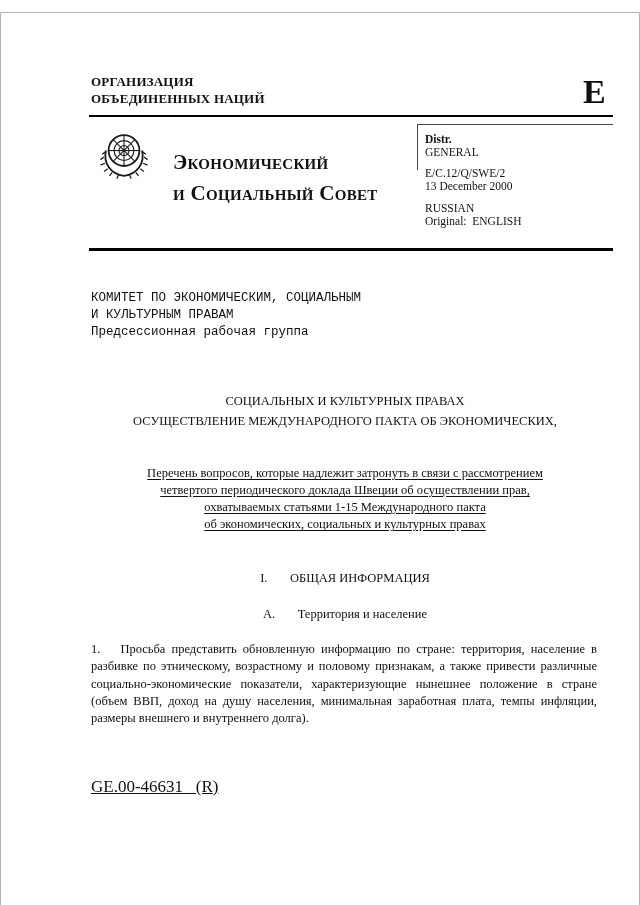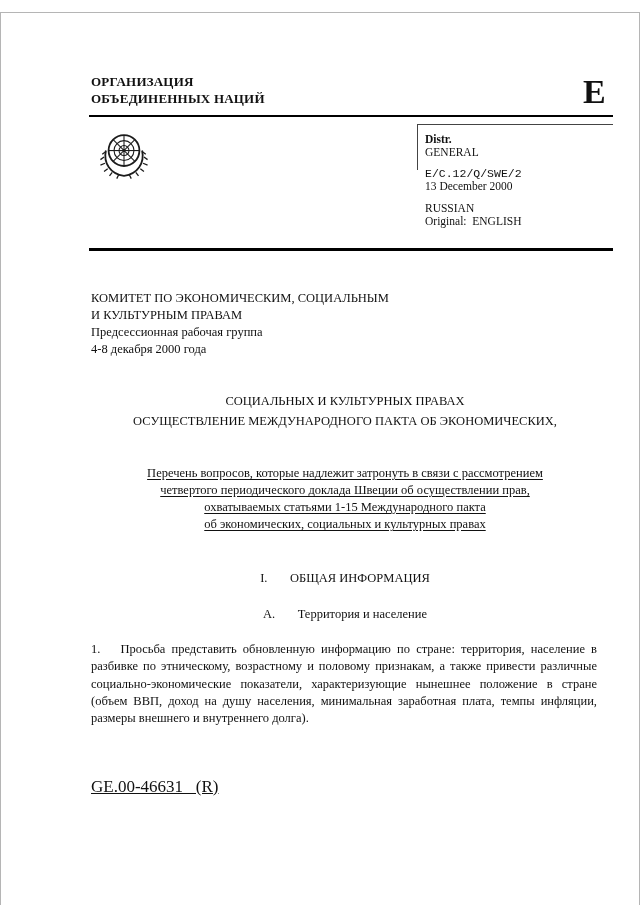"Экономический" div.abs { html: none -> <div> <div>Экономический</div> <div>и Социальный Совет</div> </div> }
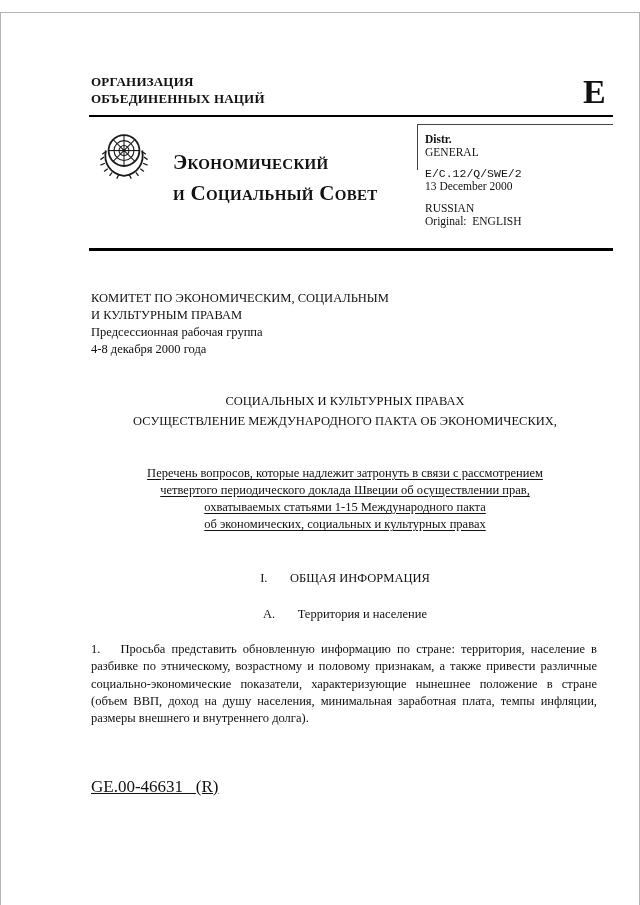"E/C.12/Q/SWE/2" .d-symbol { font-family: Liberation Mono, monospace -> none }
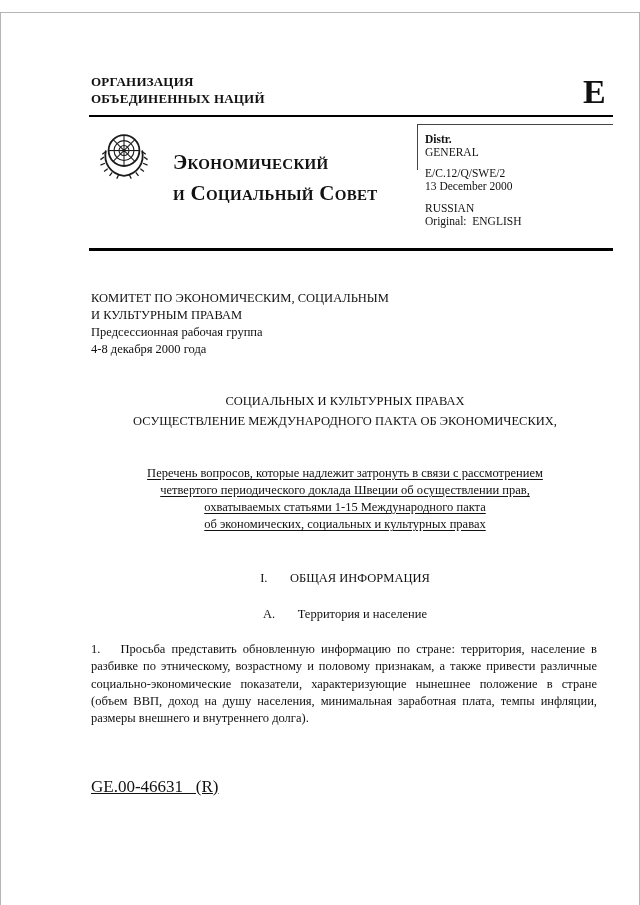"КОМИТЕТ ПО ЭКОНОМИЧЕСКИМ, СОЦИАЛЬНЫМ" .committee { font-family: none -> Liberation Mono, monospace }
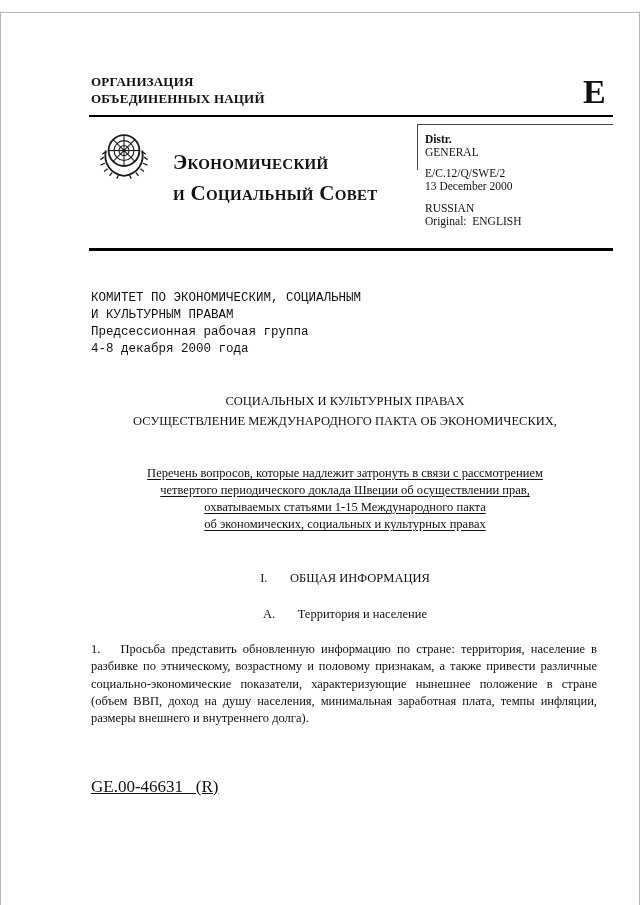"4-8 декабря 2000 года" div { html: <div>4-8 декабря 2000 года</div> -> none }
